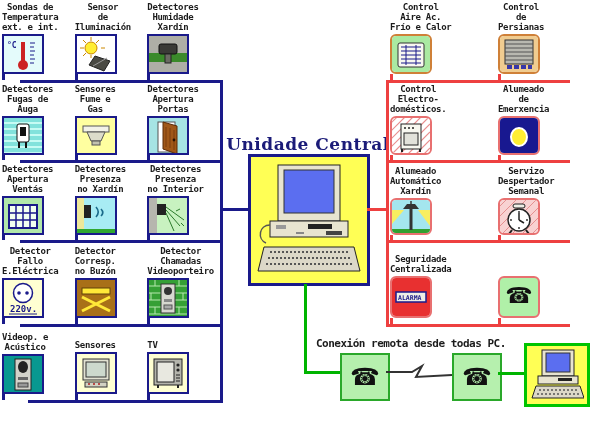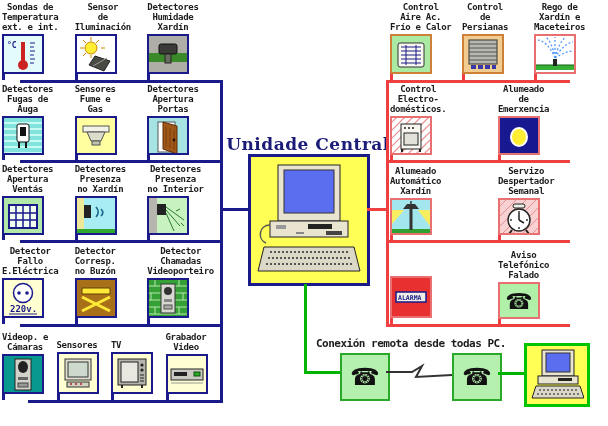"Rego de" div.cell { html: <div> <div>Rego de Xardín e Maceteiros</div> <div> <svg> <rect></rect> <rect></rect> <path></path> <rect></rect> <g> <path></path> </g> </svg> </div> <div></div> </div> -> none }
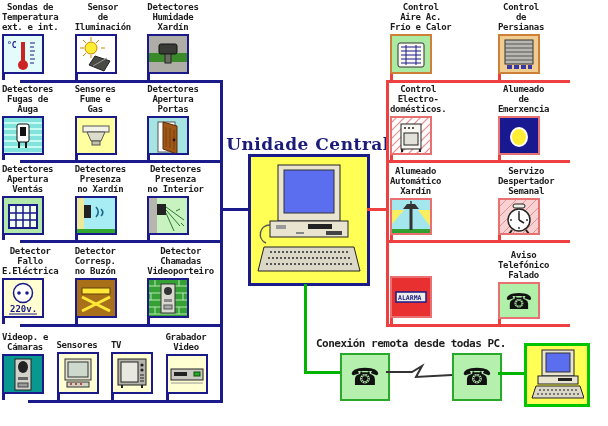"Seguridade" div.lbl { html: none -> <div>Seguridade Centralizada</div> }
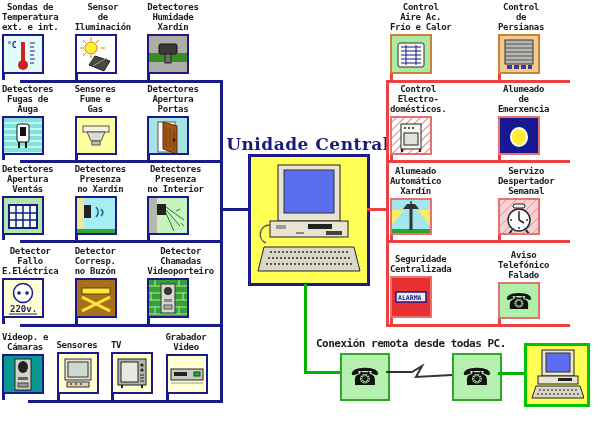"Aviso" div.lbl { html: <div>Aviso Telefónico Falado</div> -> none }
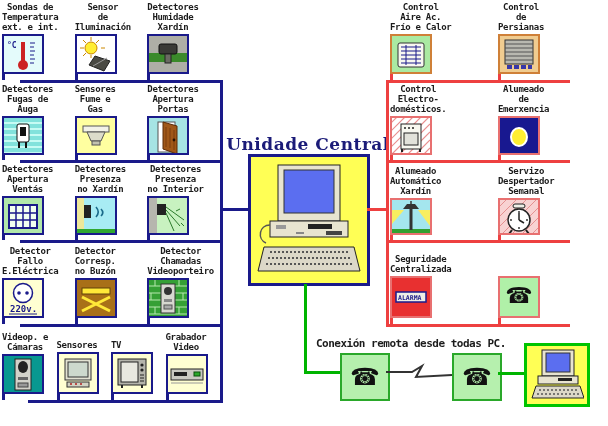"ALARMA" .rp .ibox { border-radius: none -> 6px }
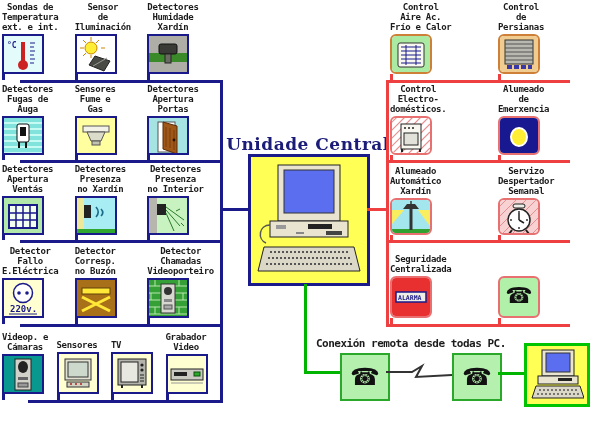"Videop. e" div.lbl { text: Cámaras -> Acústico }
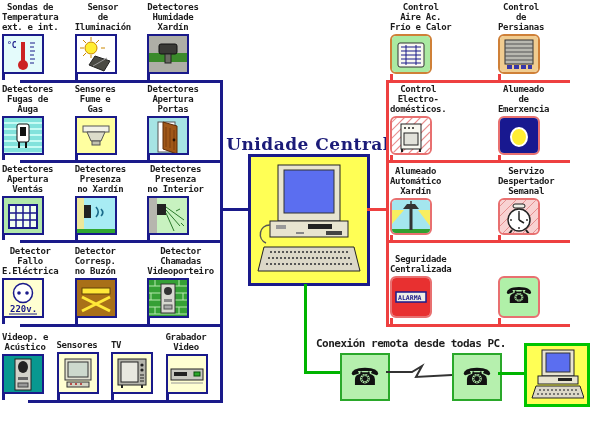"Grabador" div.cell { html: <div> <div>Grabador Video</div> <div> <svg> <rect></rect> <rect></rect> <rect></rect> <rect></rect> <path></path> </svg> </div> <div></div> </div> -> none }
